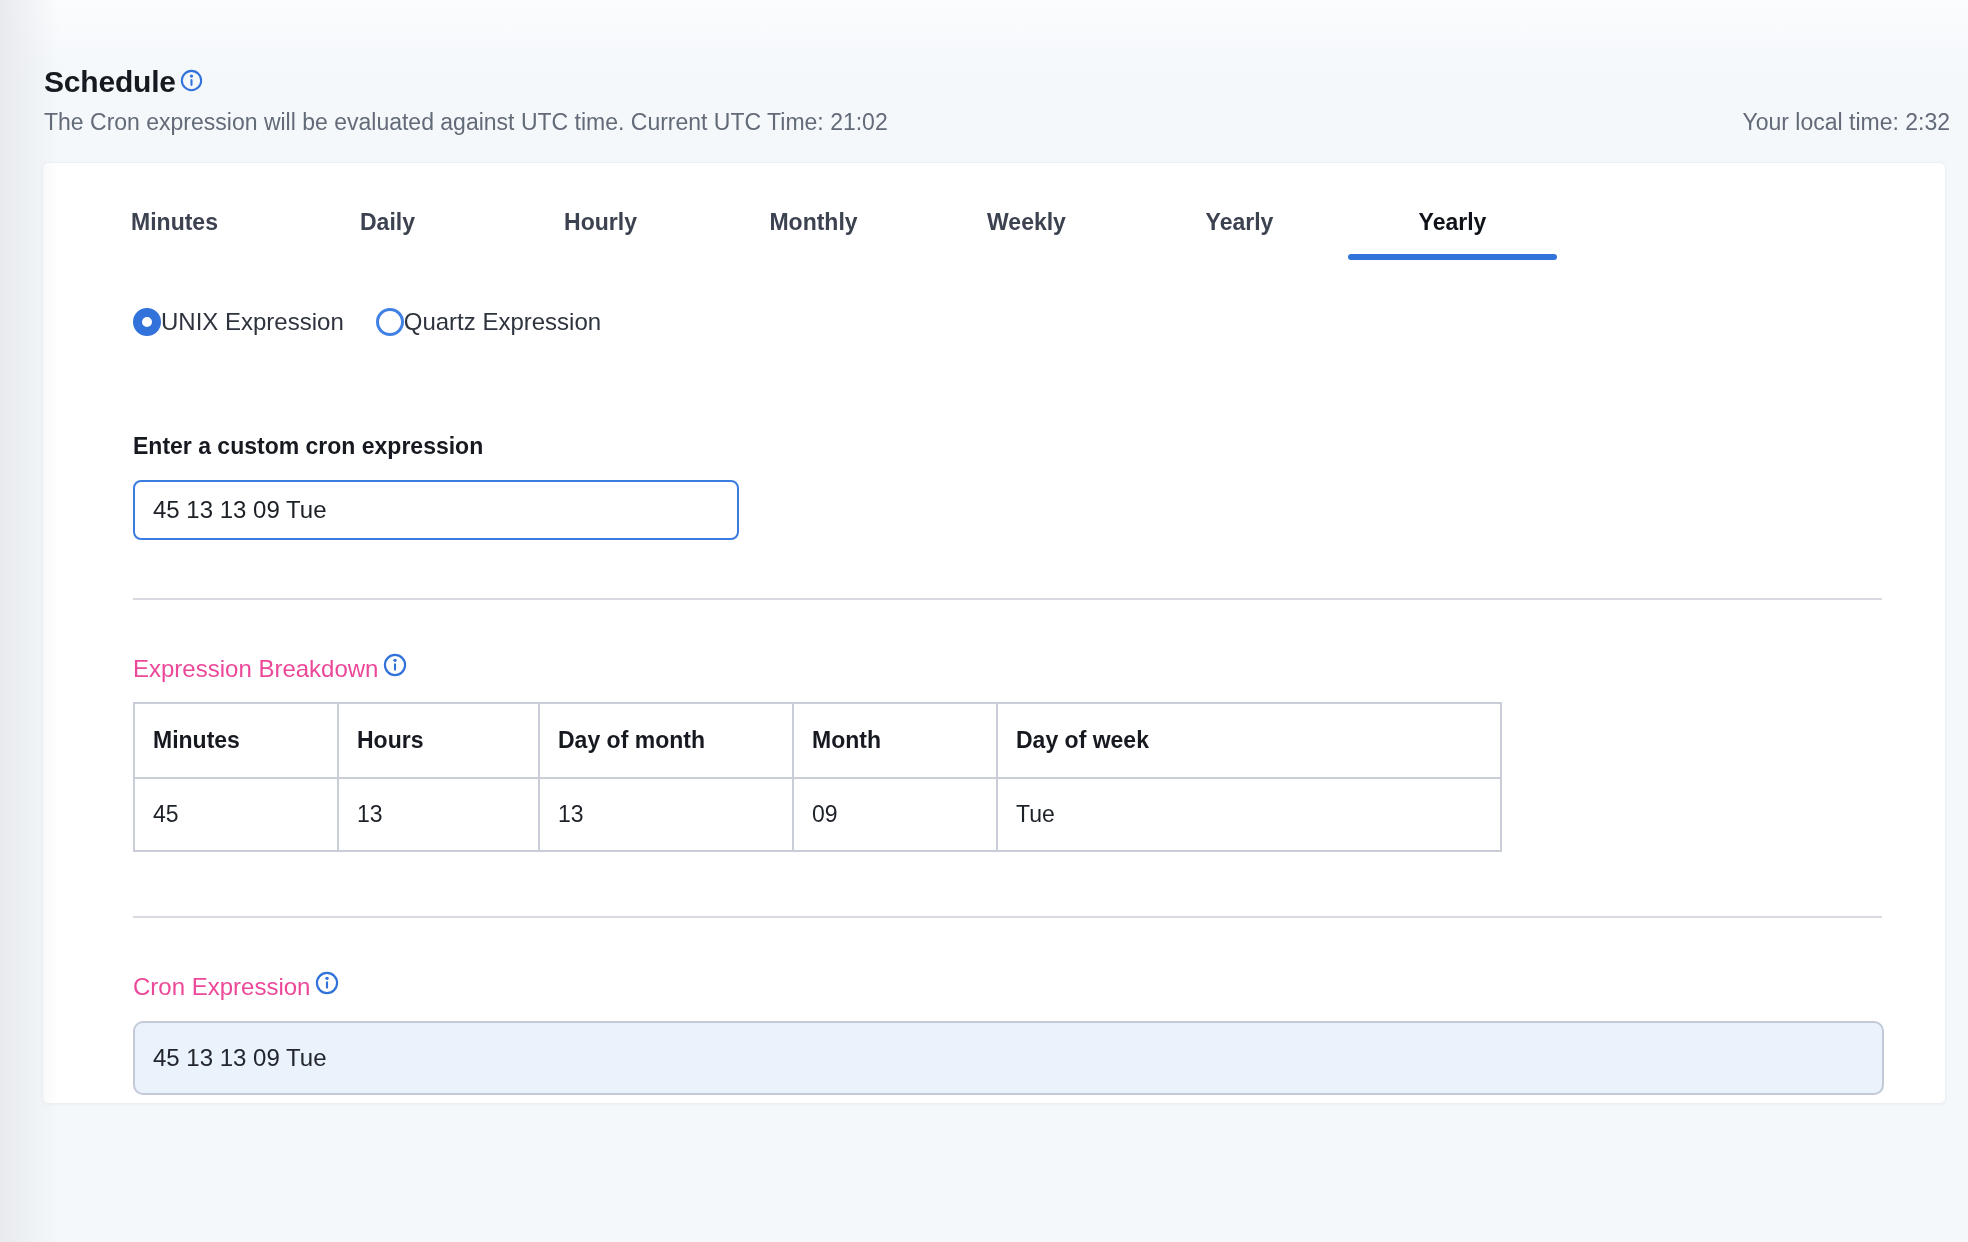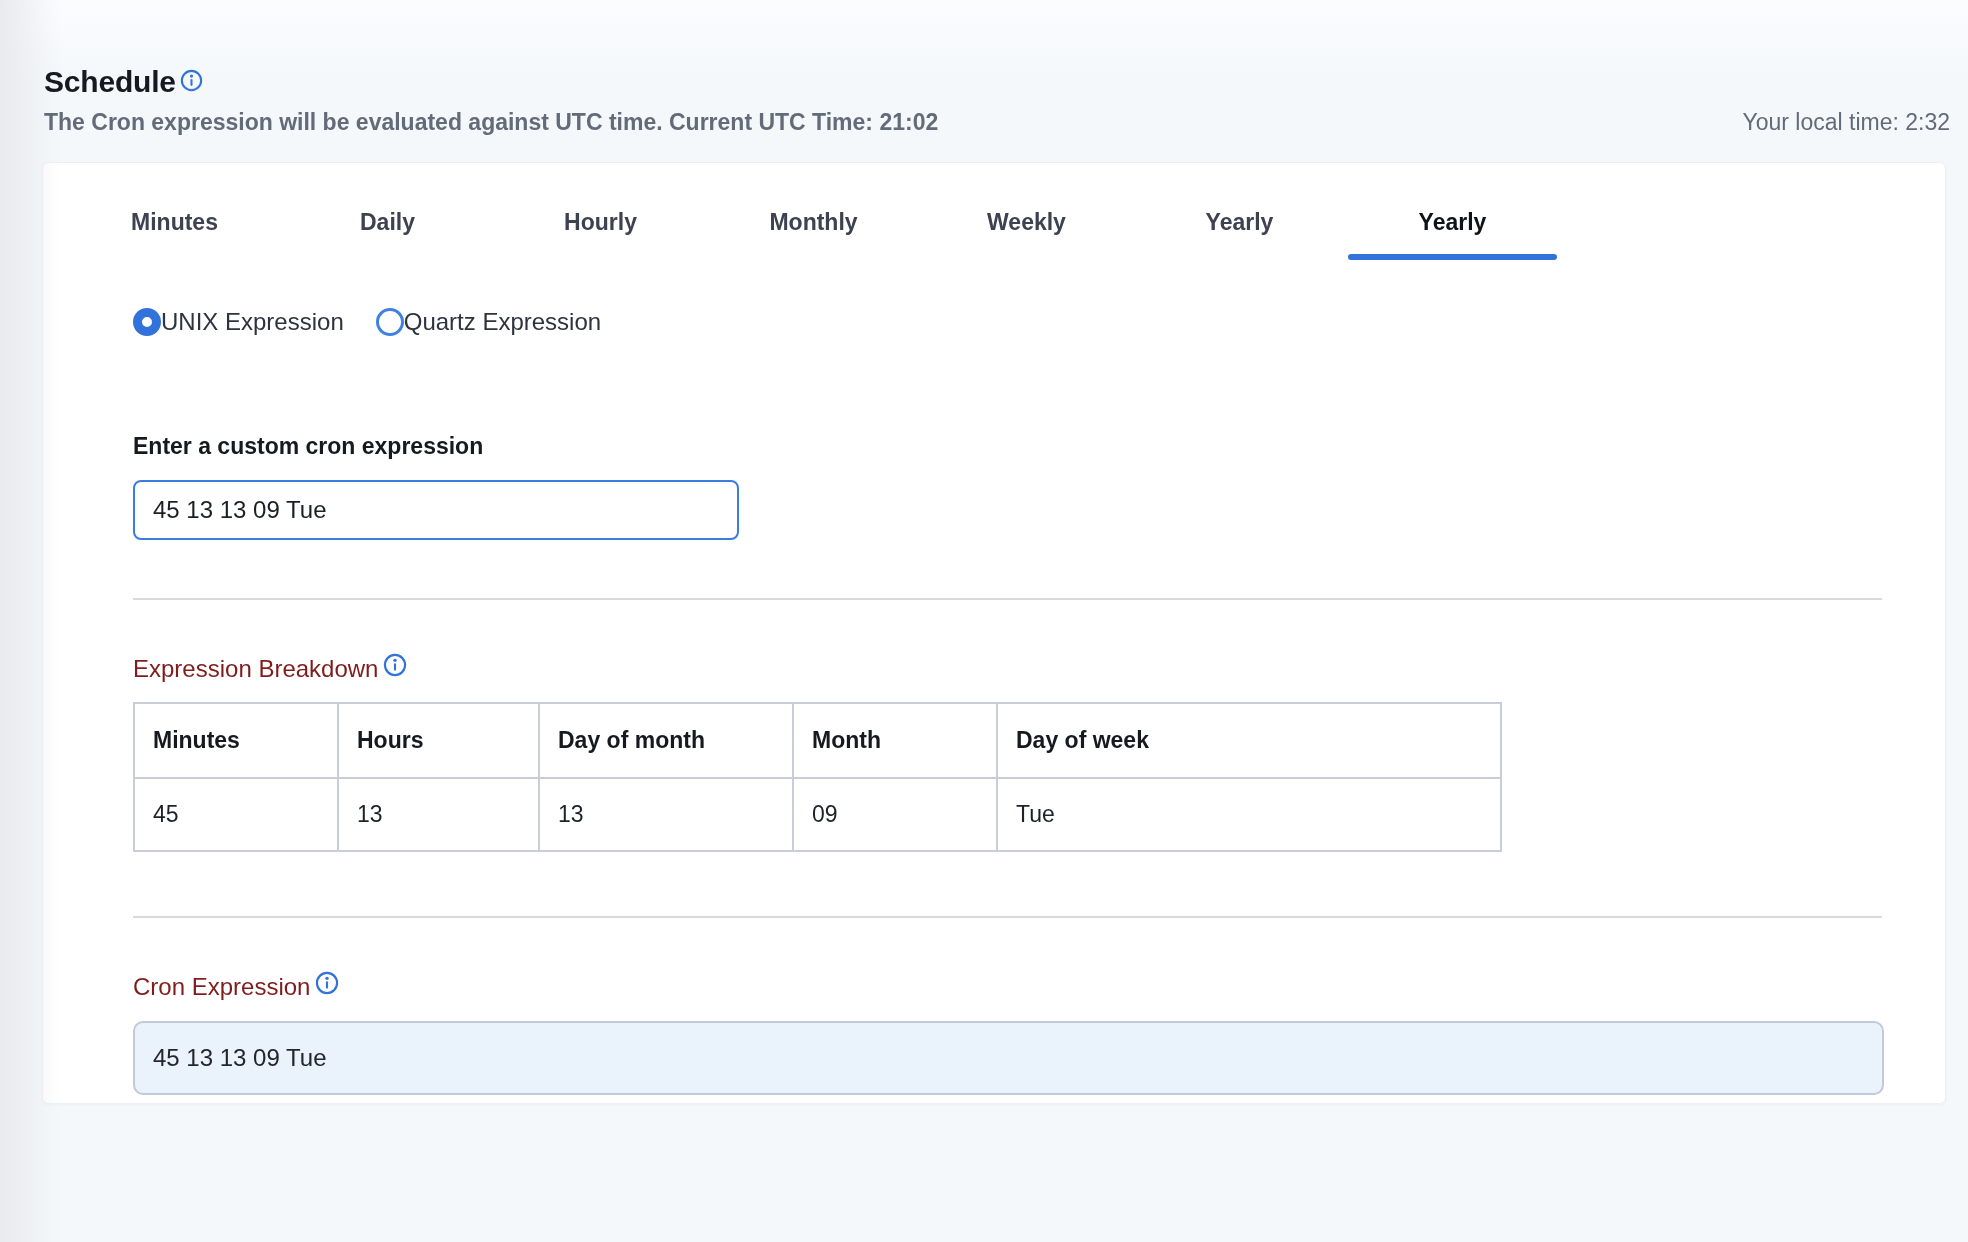"The Cron expression will be" .subtitle { font-weight: bold -> none }
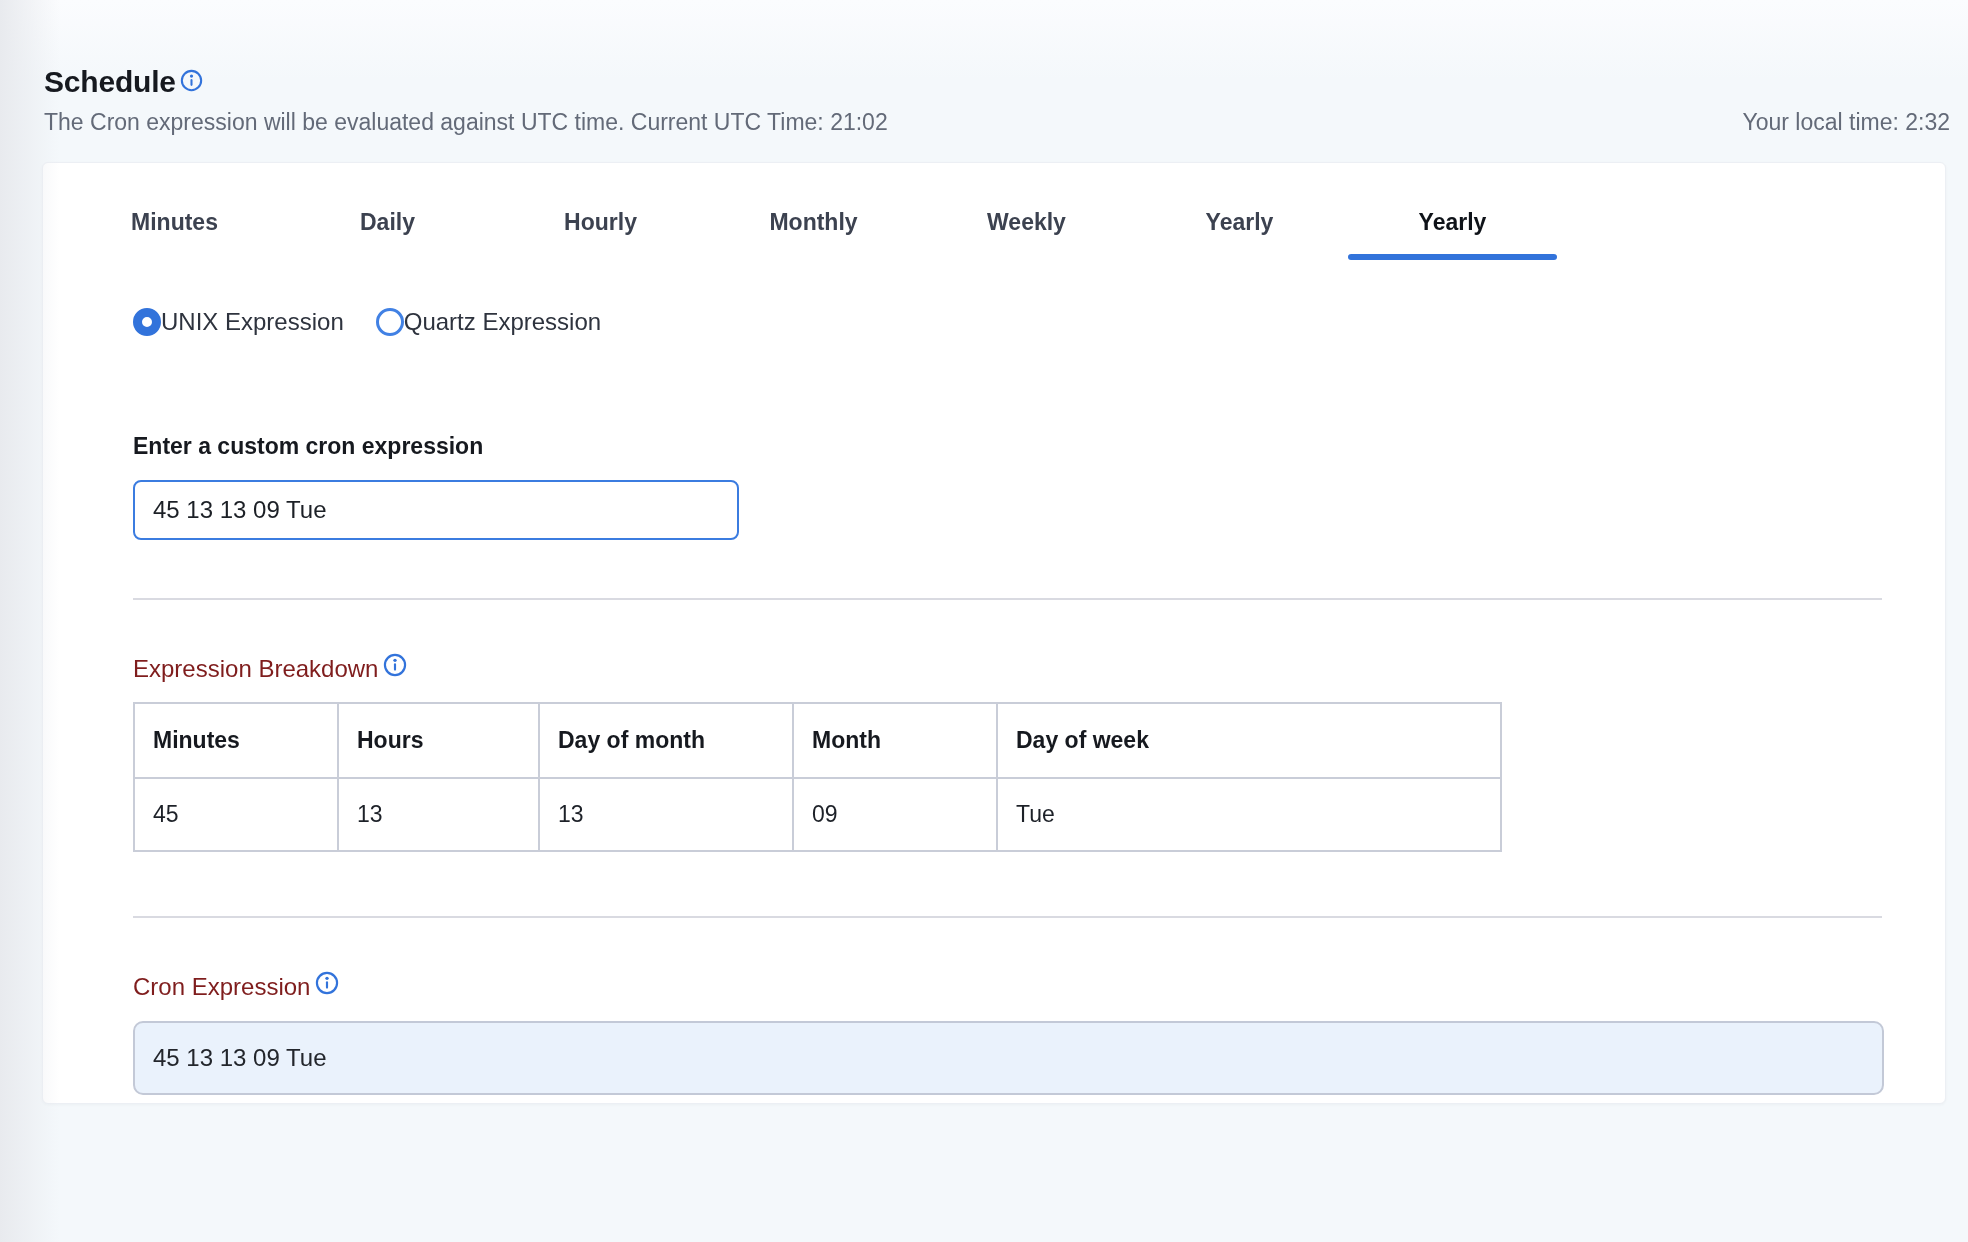"Expression Breakdown" .section-heading { color: #7f1d1d -> #ec4899 }
